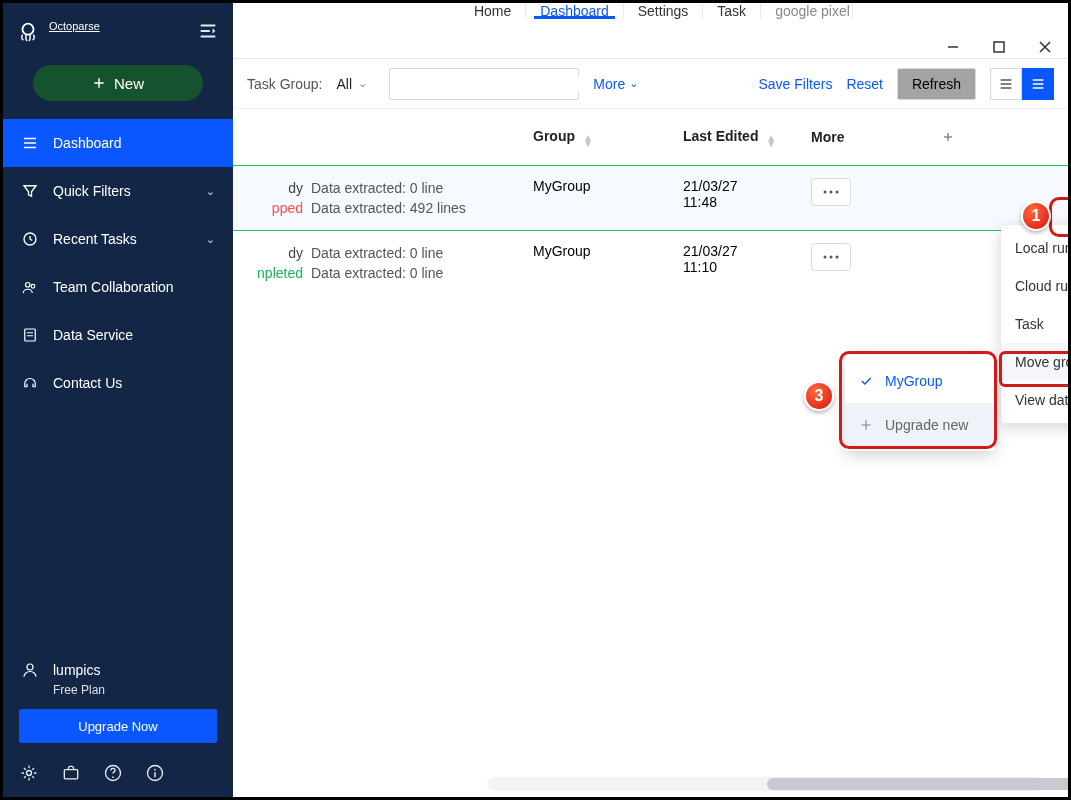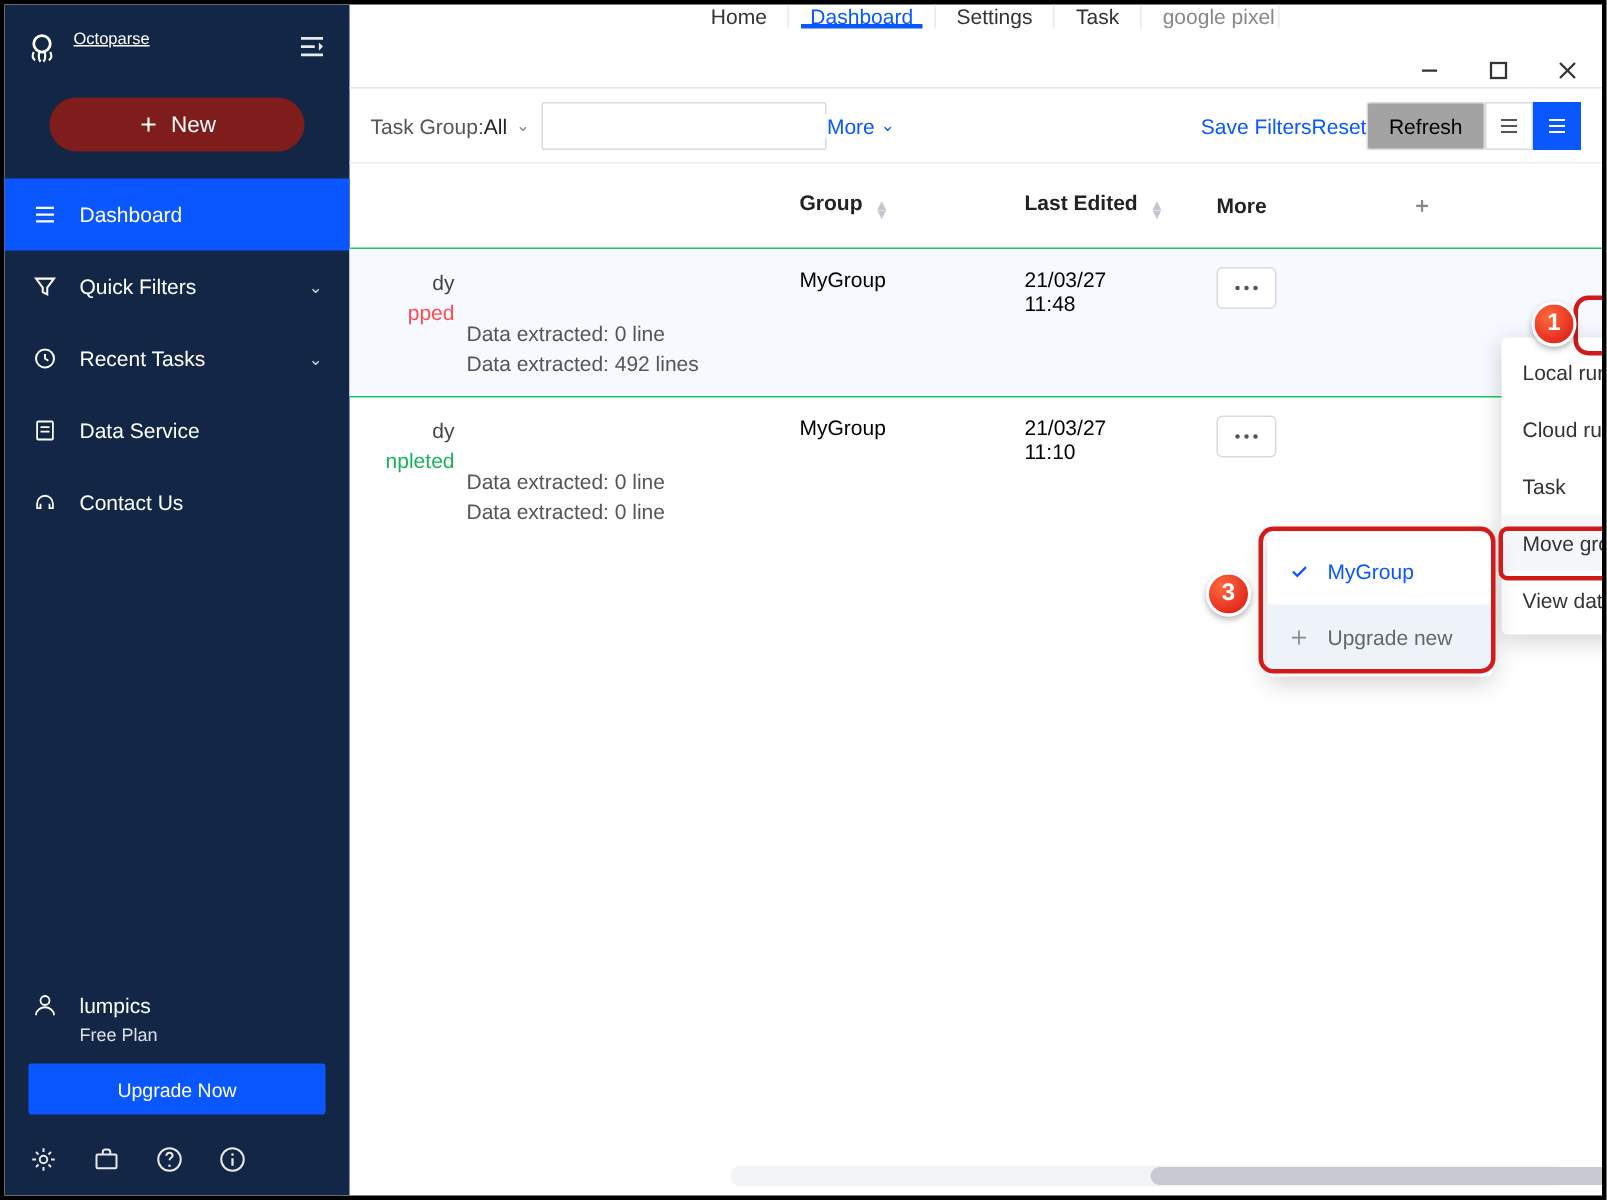"New" .sb-new { background: #7f1d1d -> #14532d }
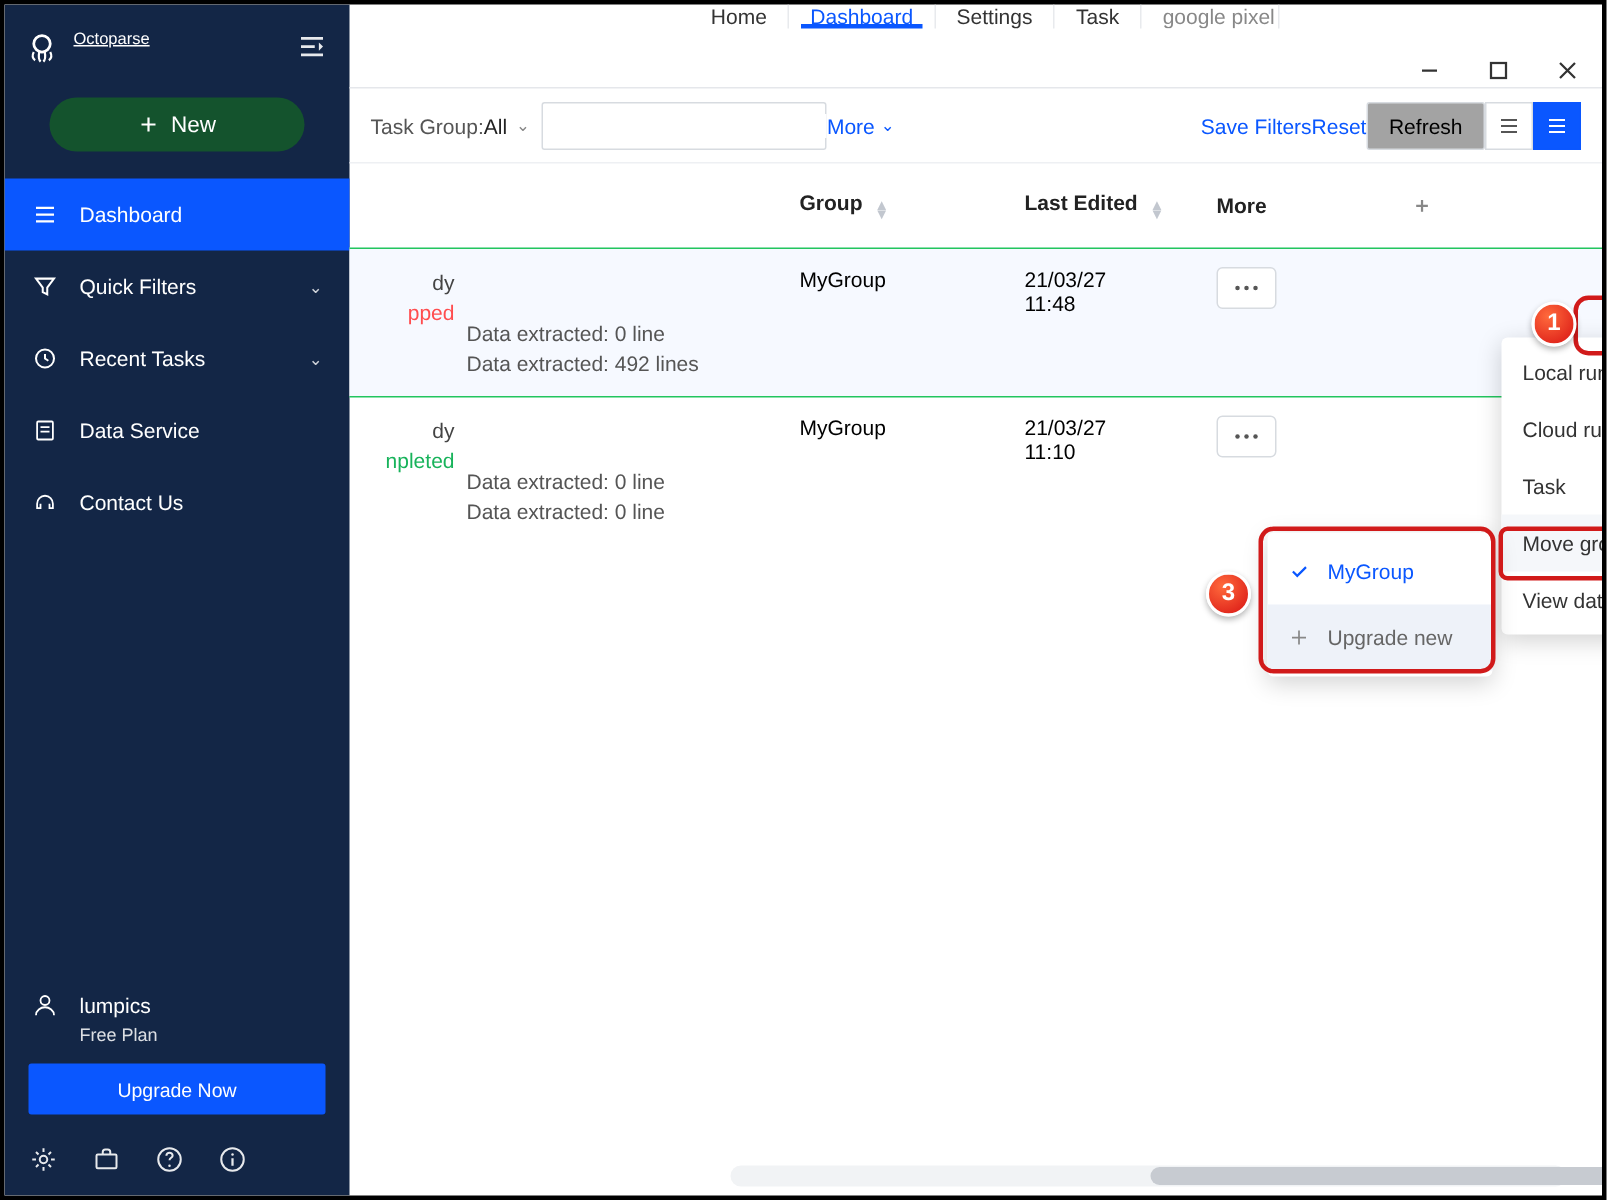"Task Group:" .toolbar { gap: none -> 14px }
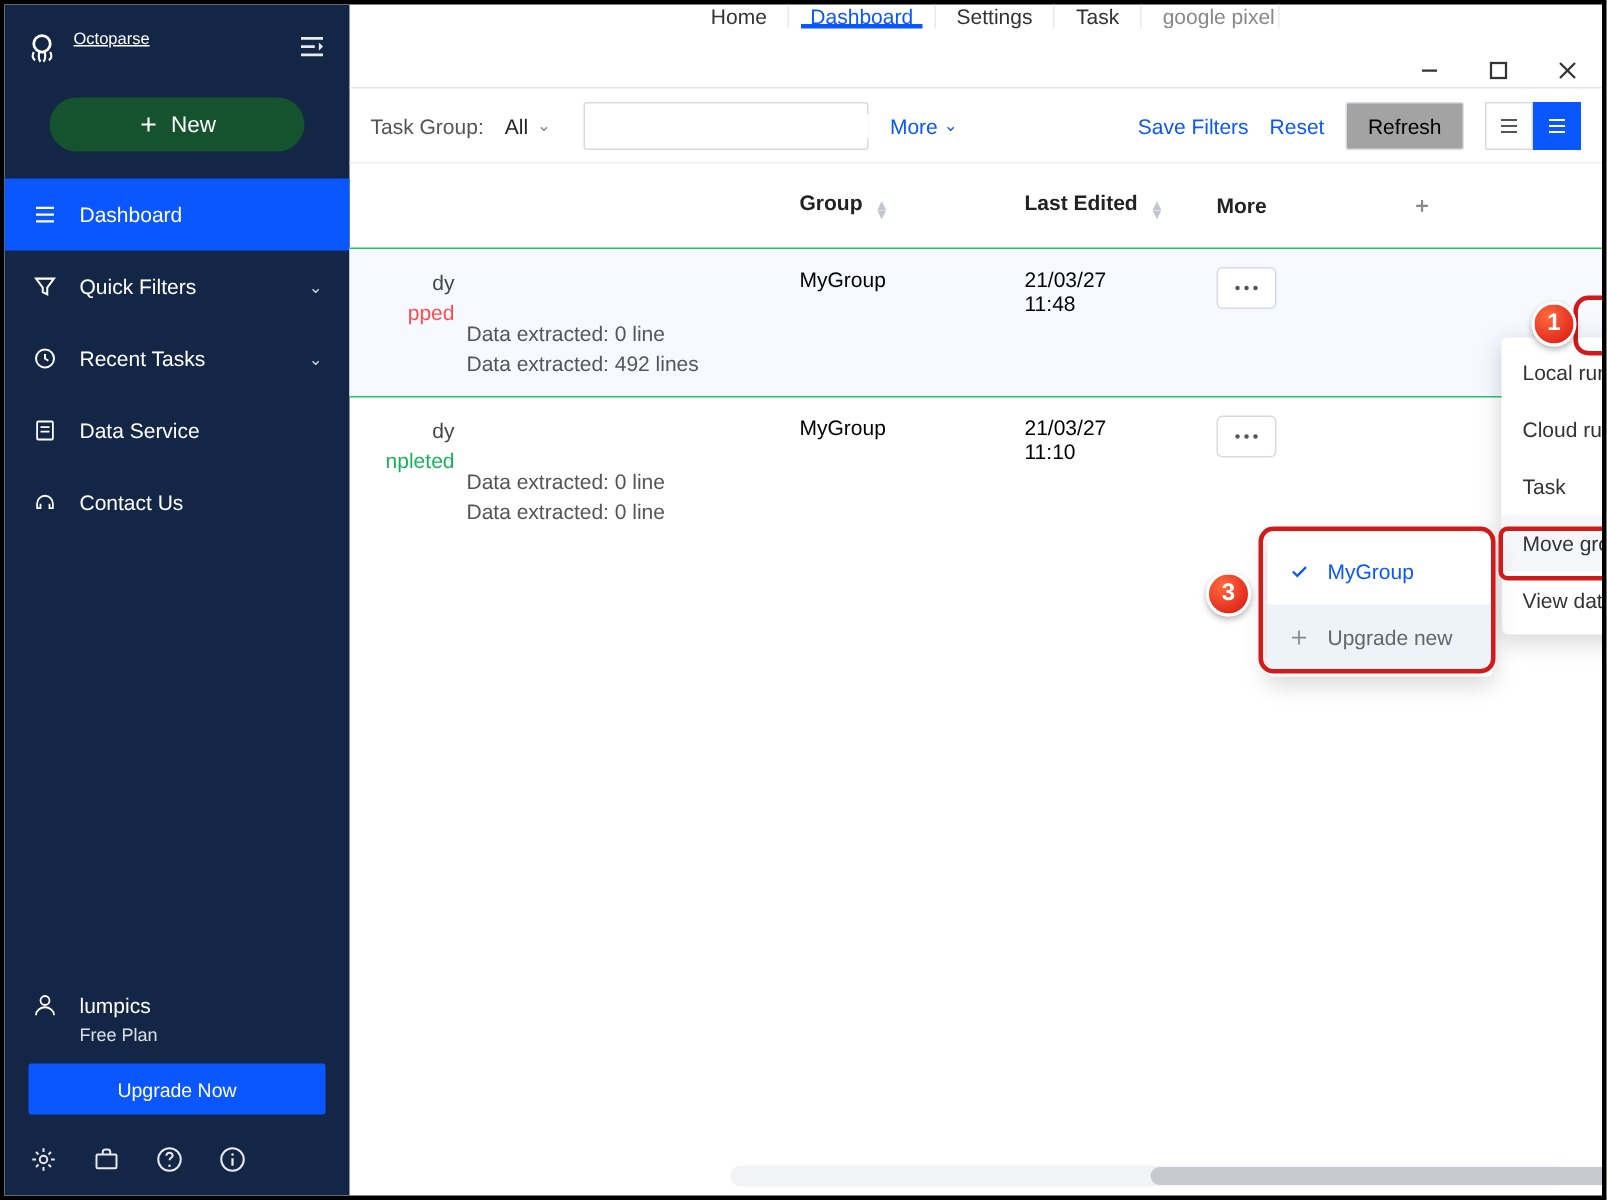"Data extracted: 0 line" .info-block { margin-top: 34px -> none }
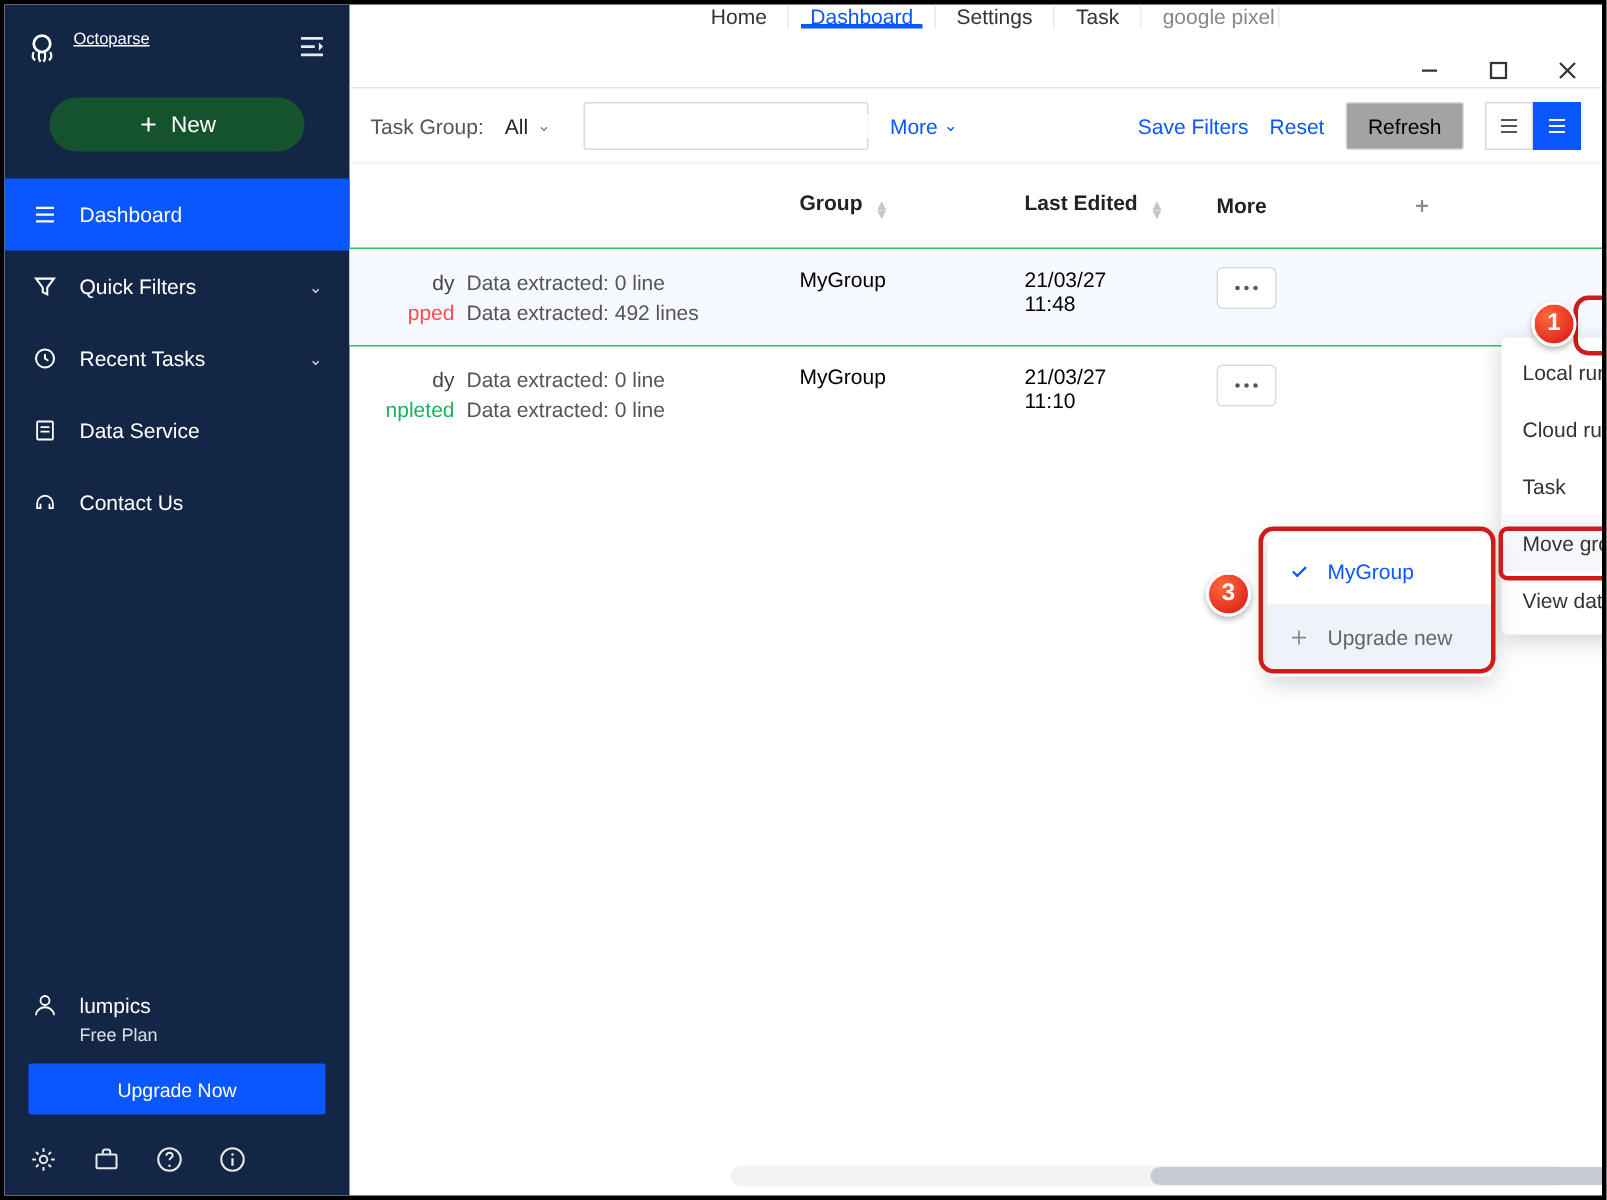"Team Collaboration" div.sb-item { html: none -> <div> <svg> <circle></circle> <circle></circle> <path></path> </svg> <span>Team Collaboration</span> </div> }
